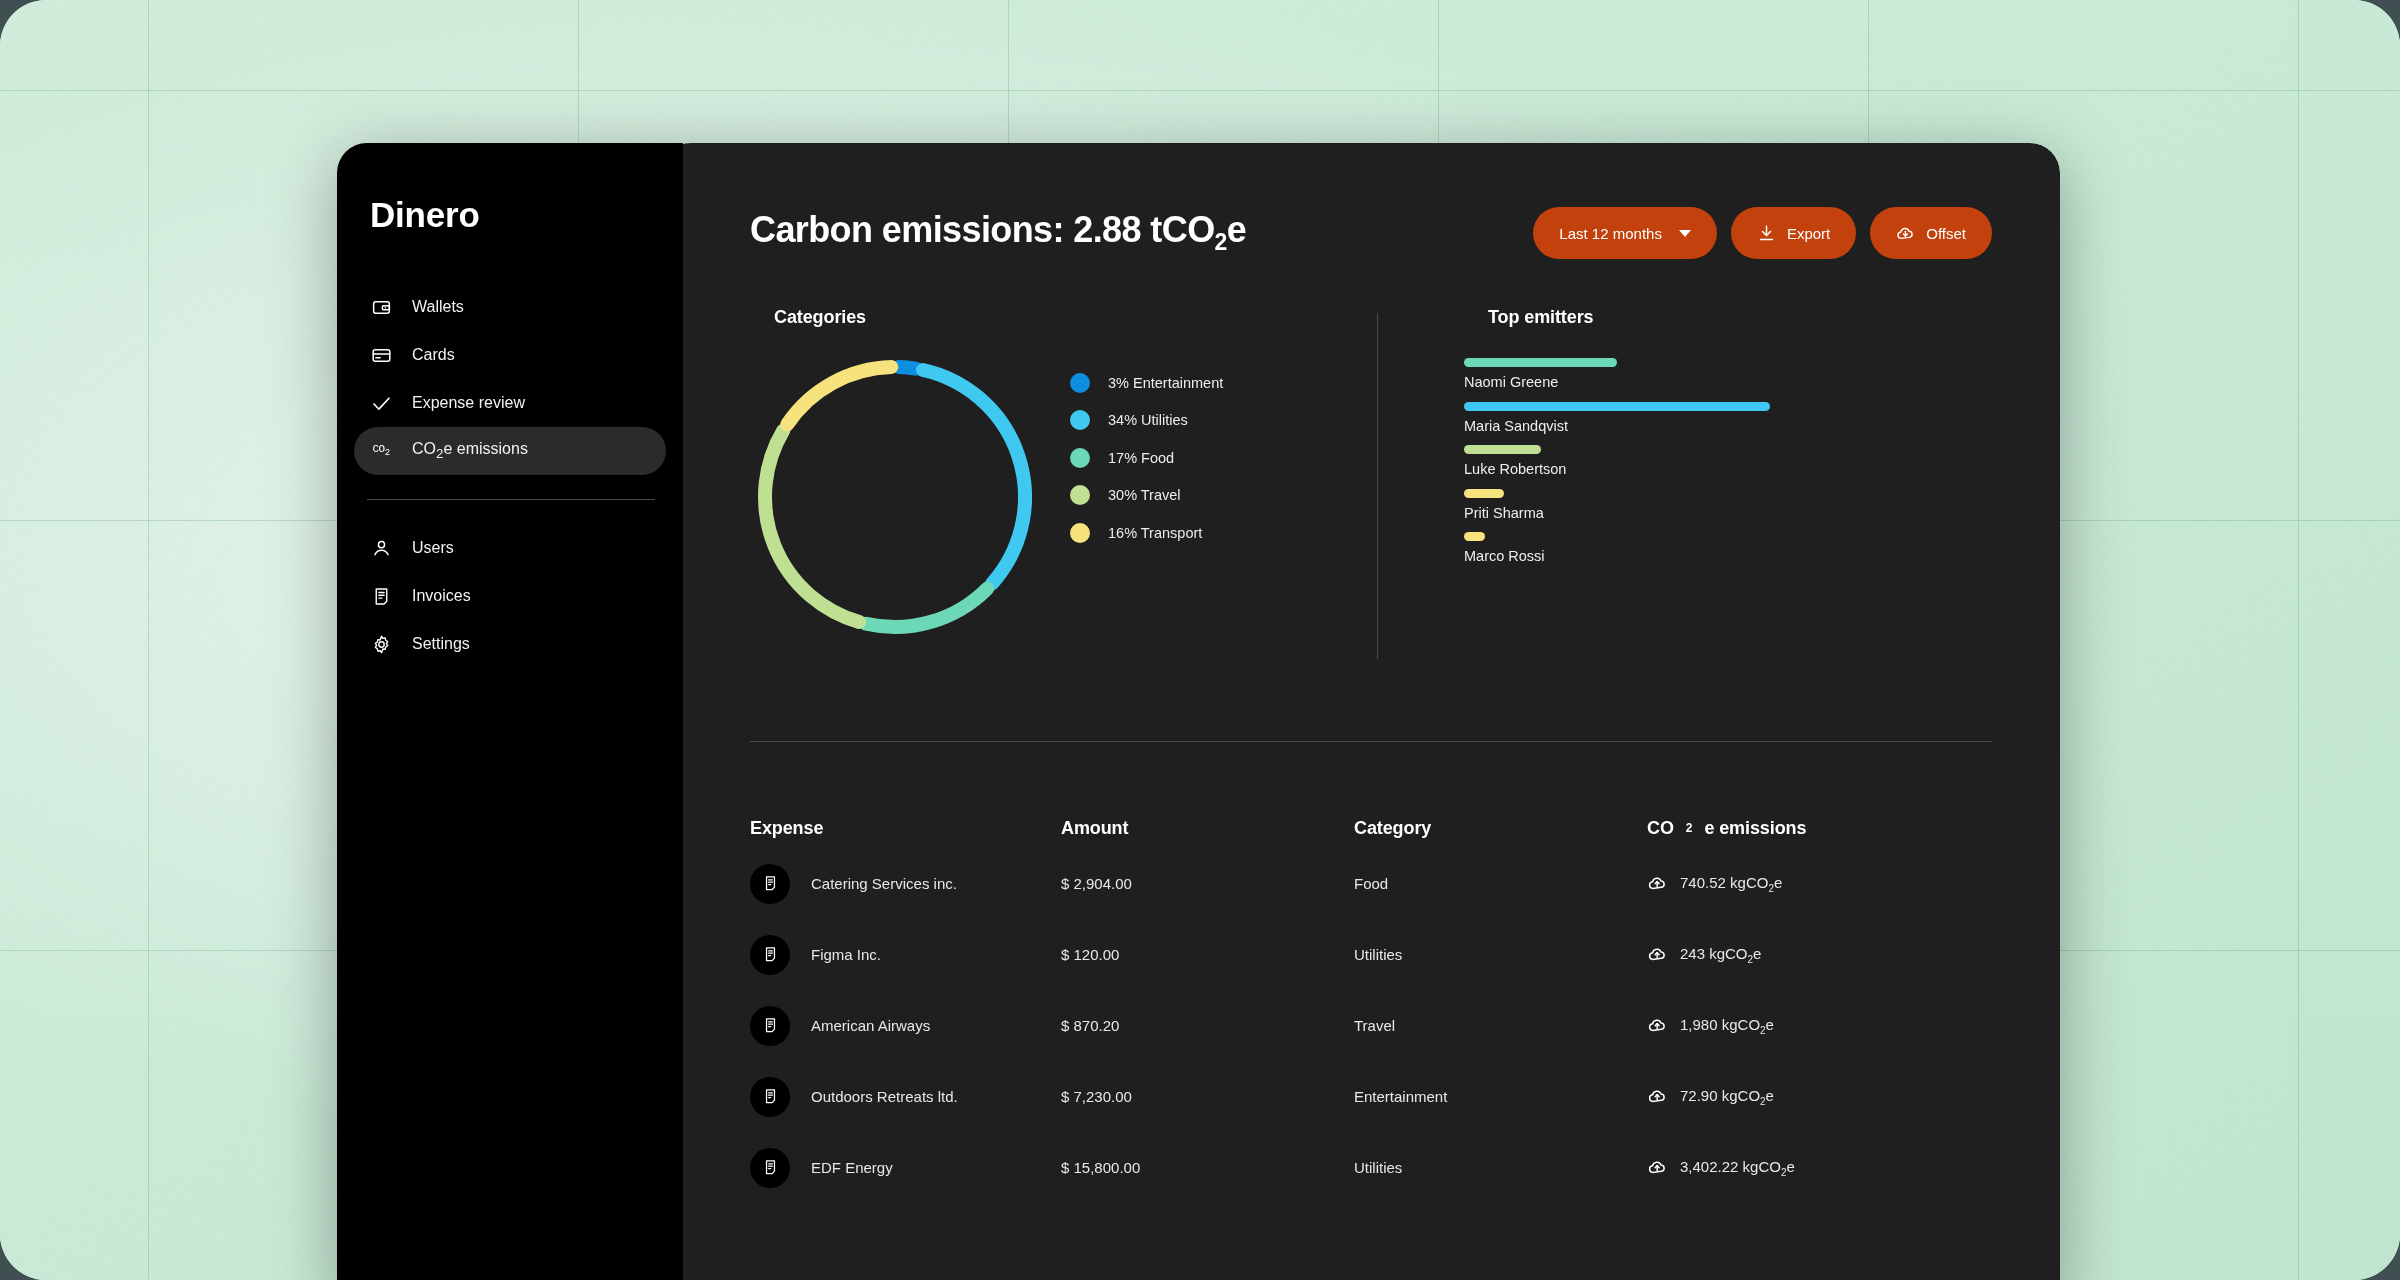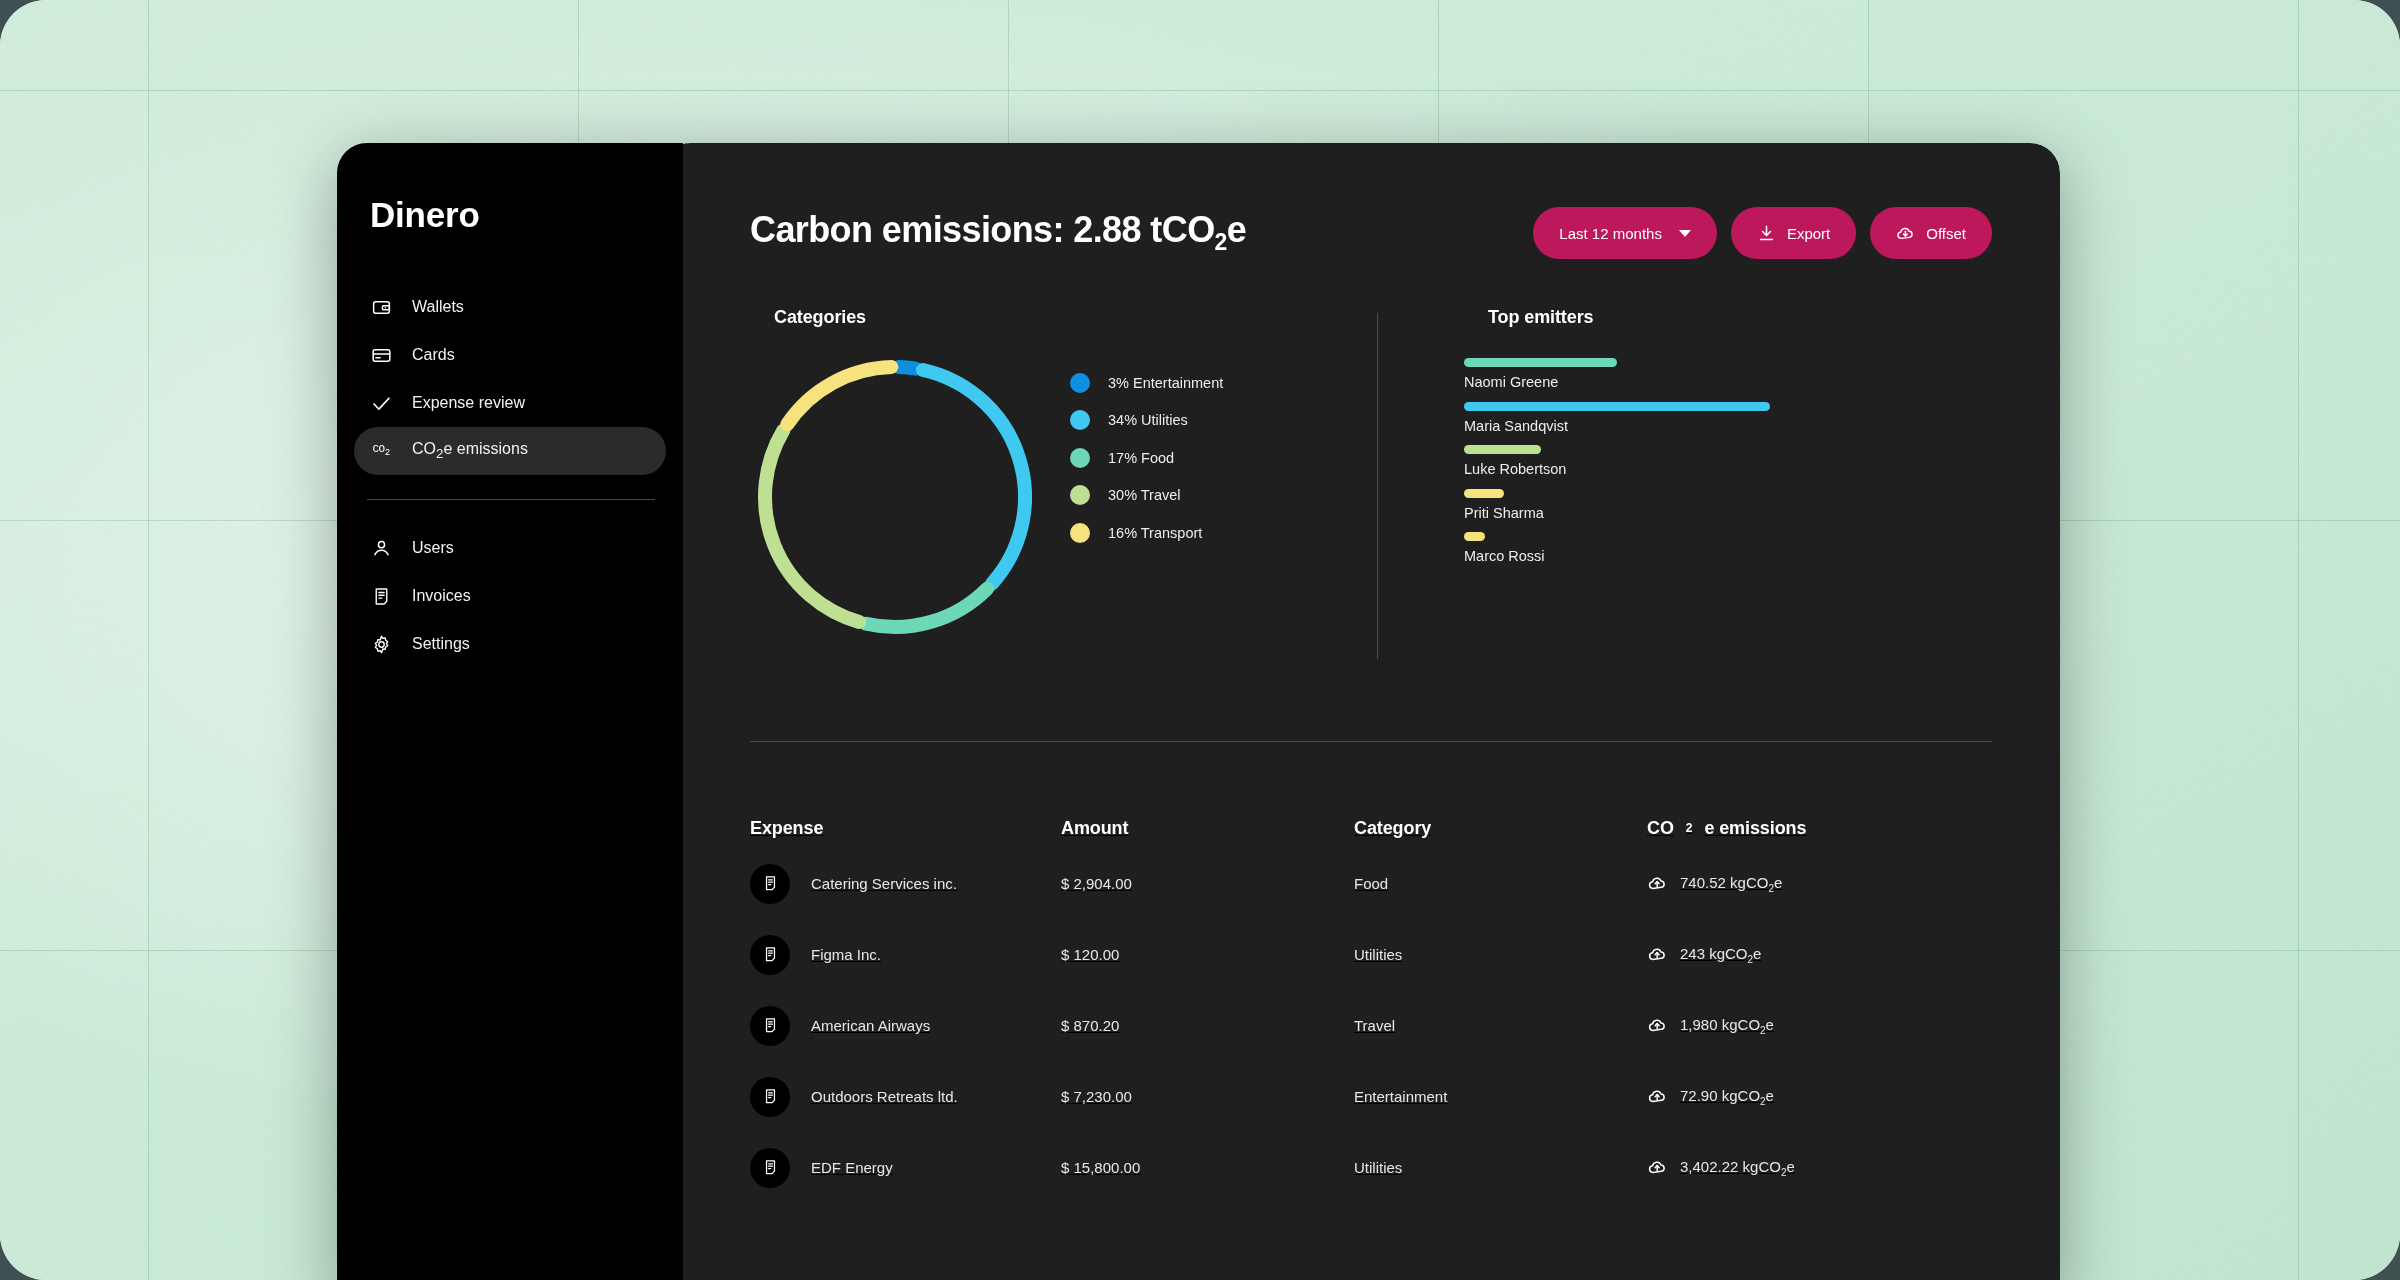"Last 12 months" .pill-btn { background: #be185d -> #c2410c }
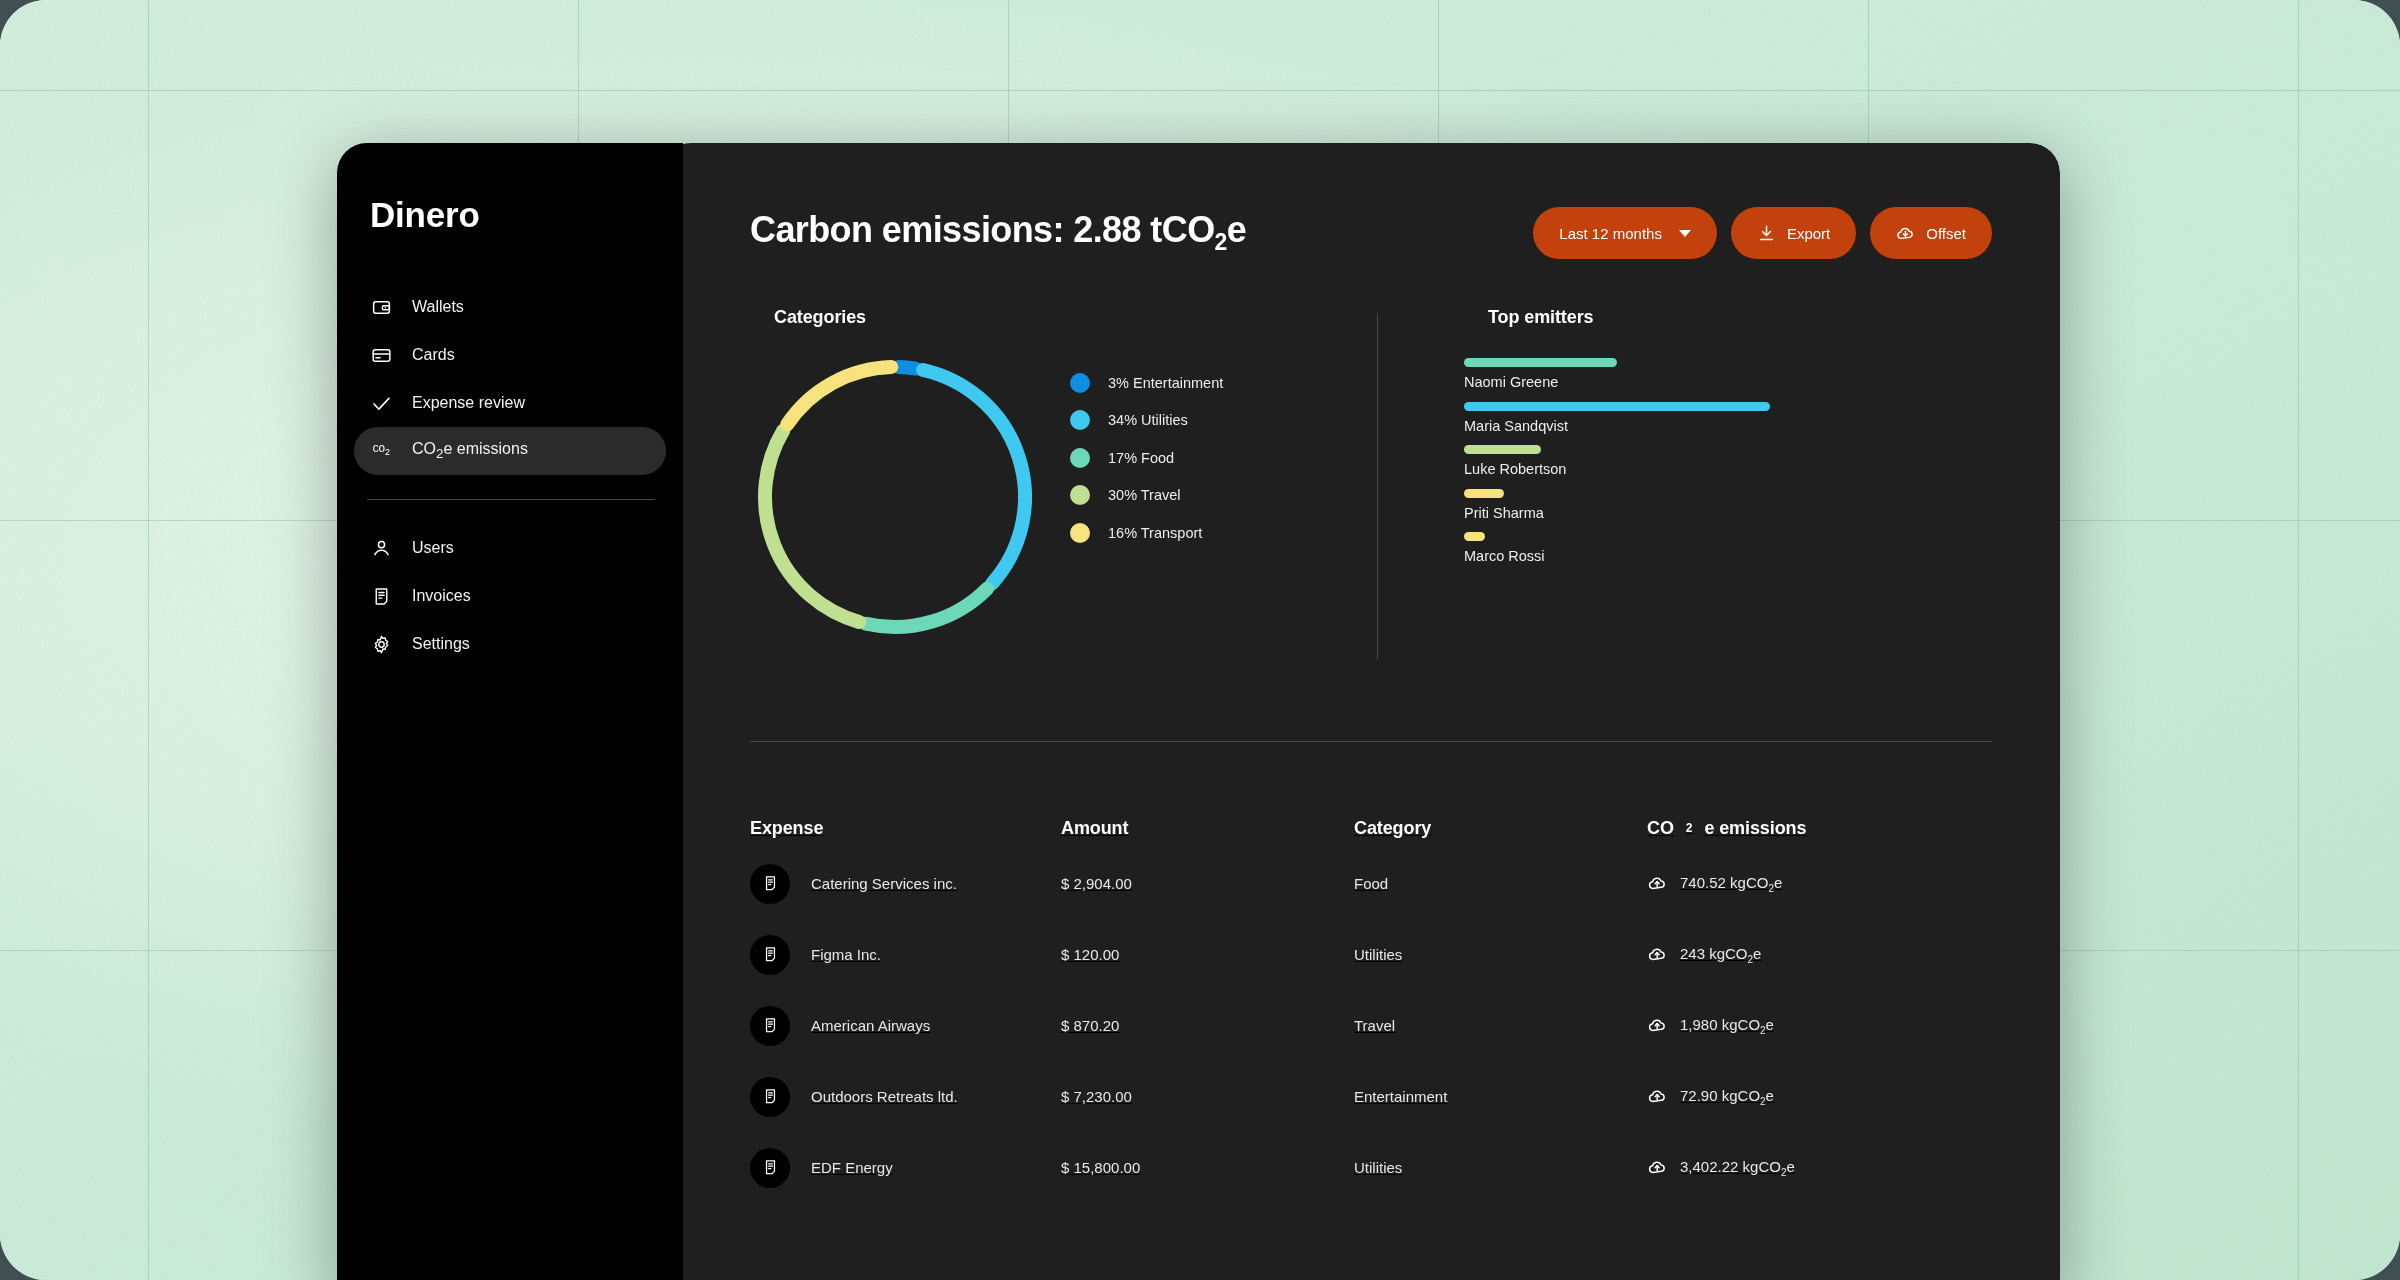"Expense" .t-row { text-decoration: underline -> none }
